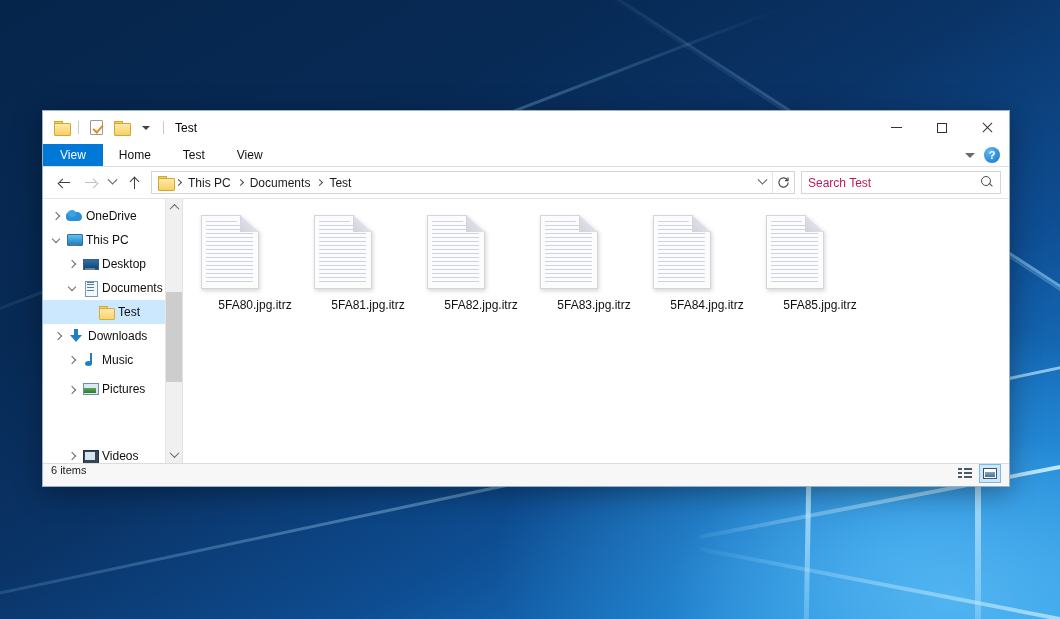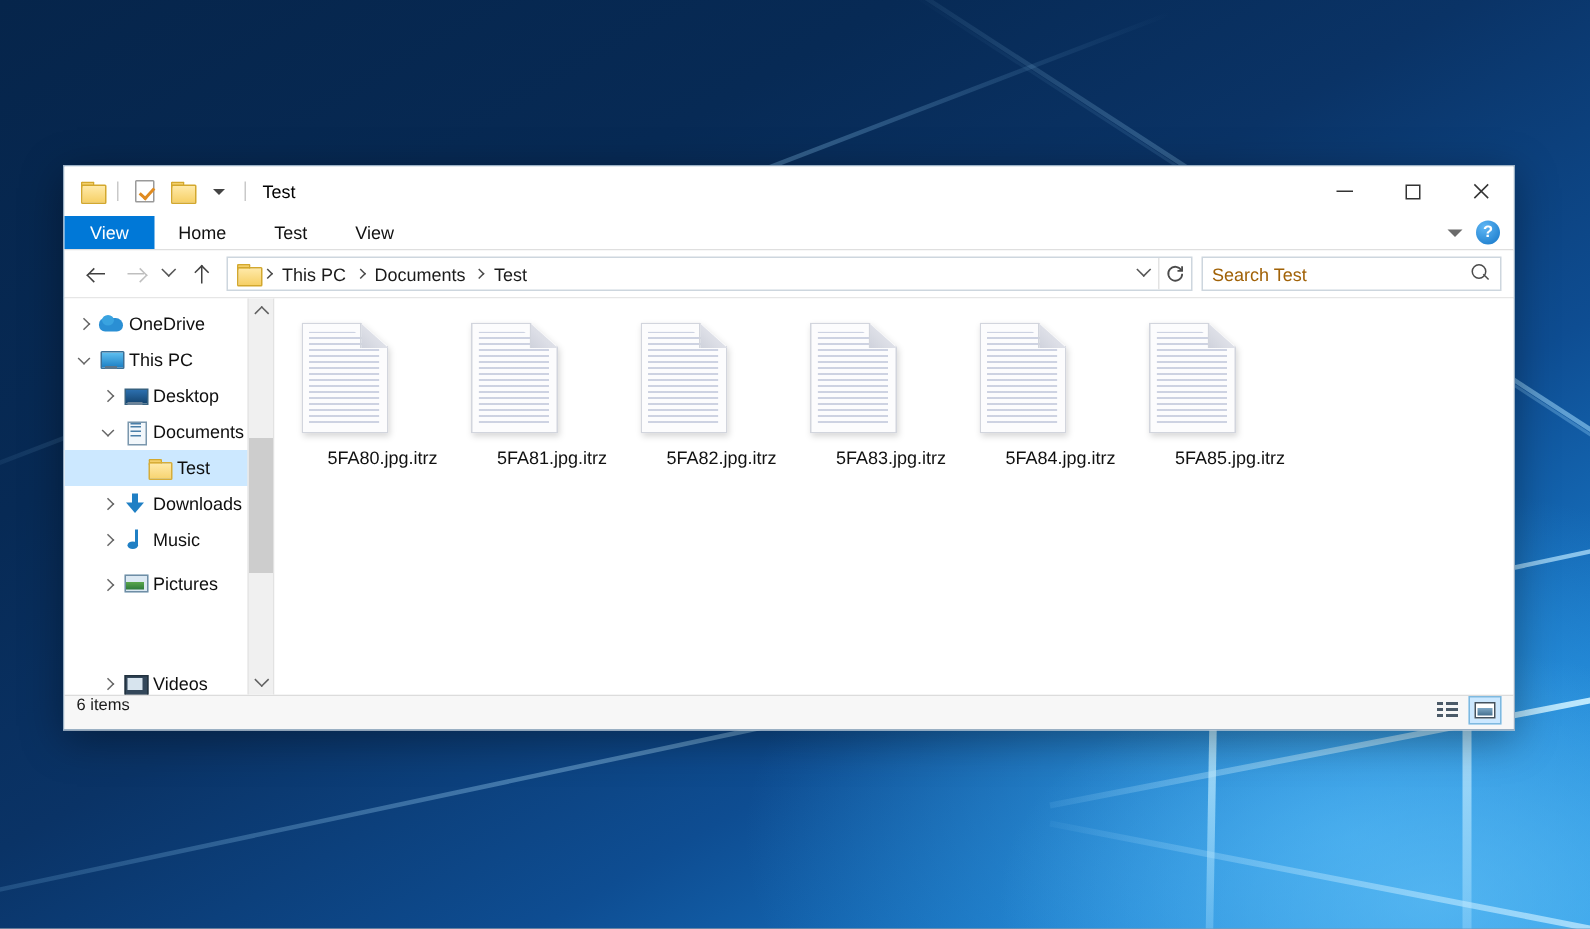"Search Test" .search-ph { color: #a16207 -> #be185d }
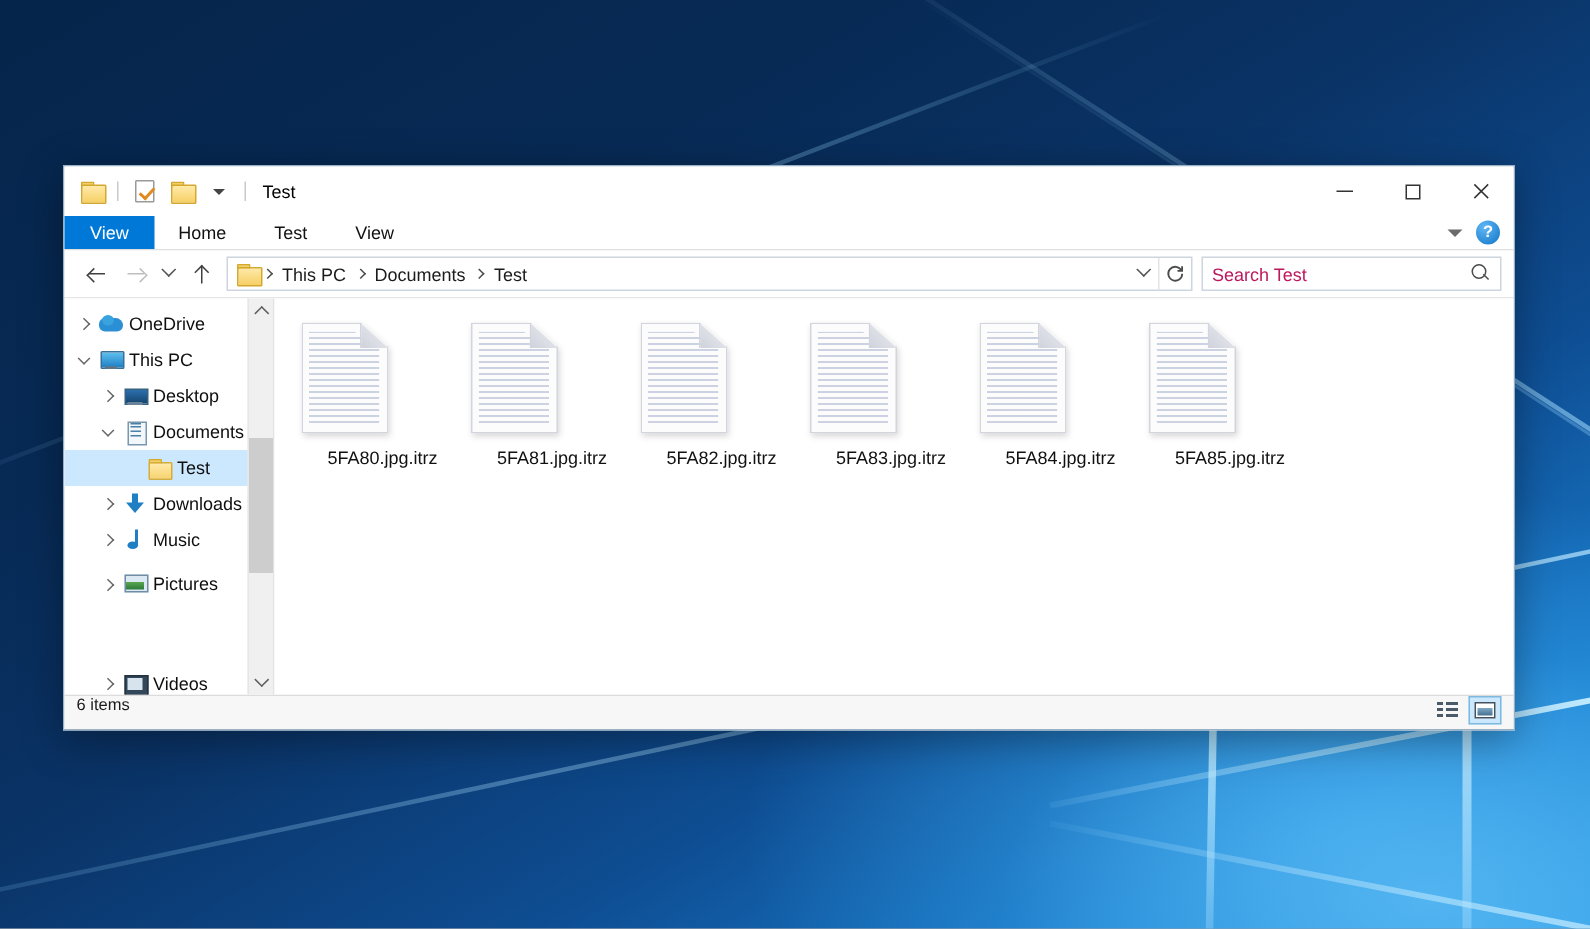"Downloads" div.navitem { padding-left: 22px -> 8px }
